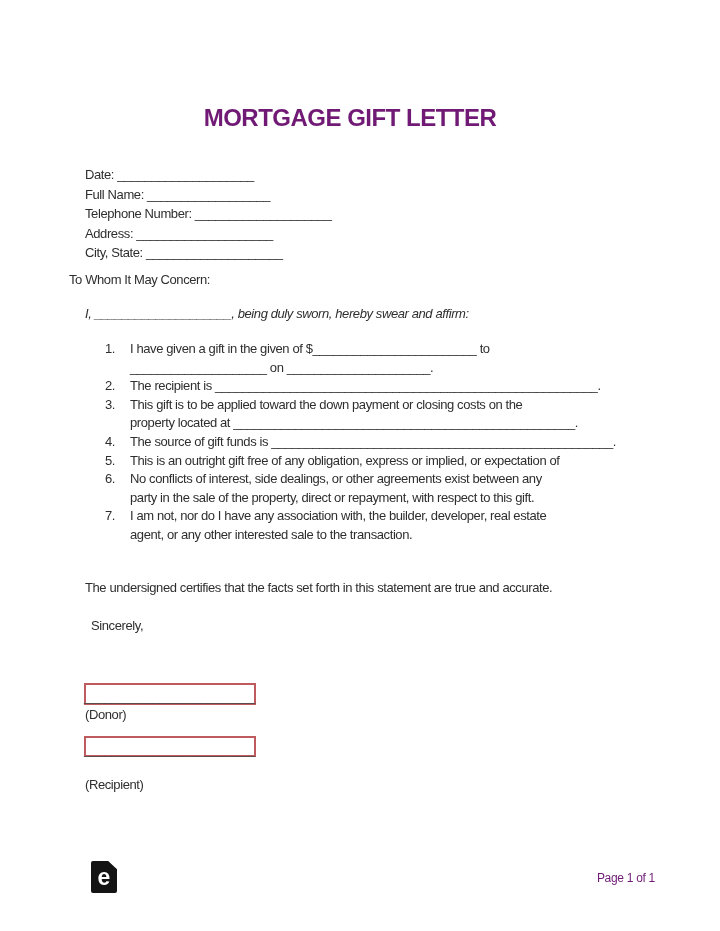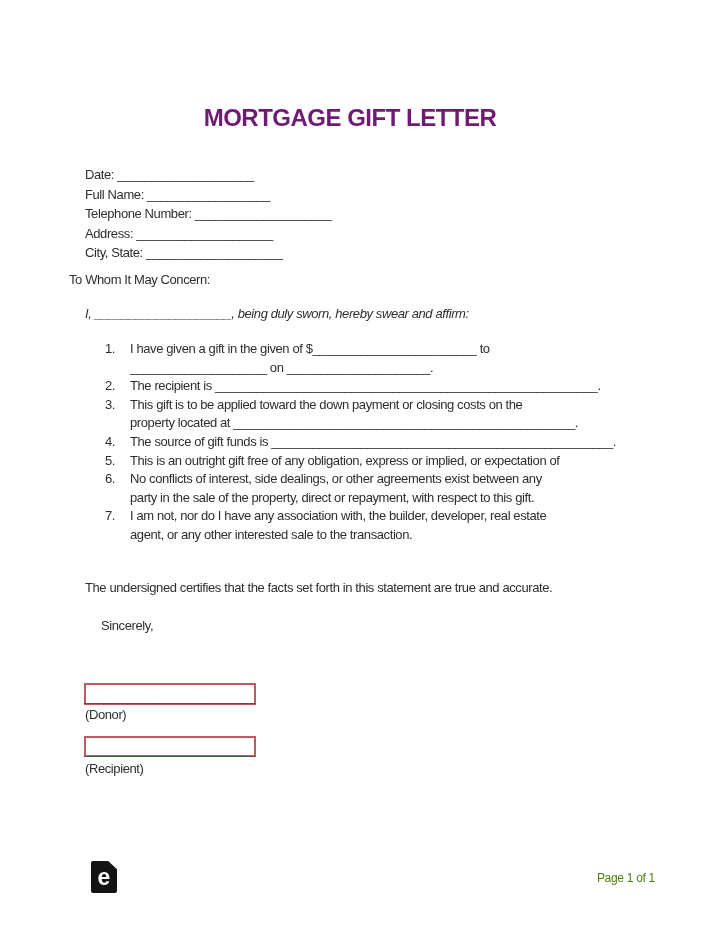"Sincerely," .closing { left: 101px -> 91px }
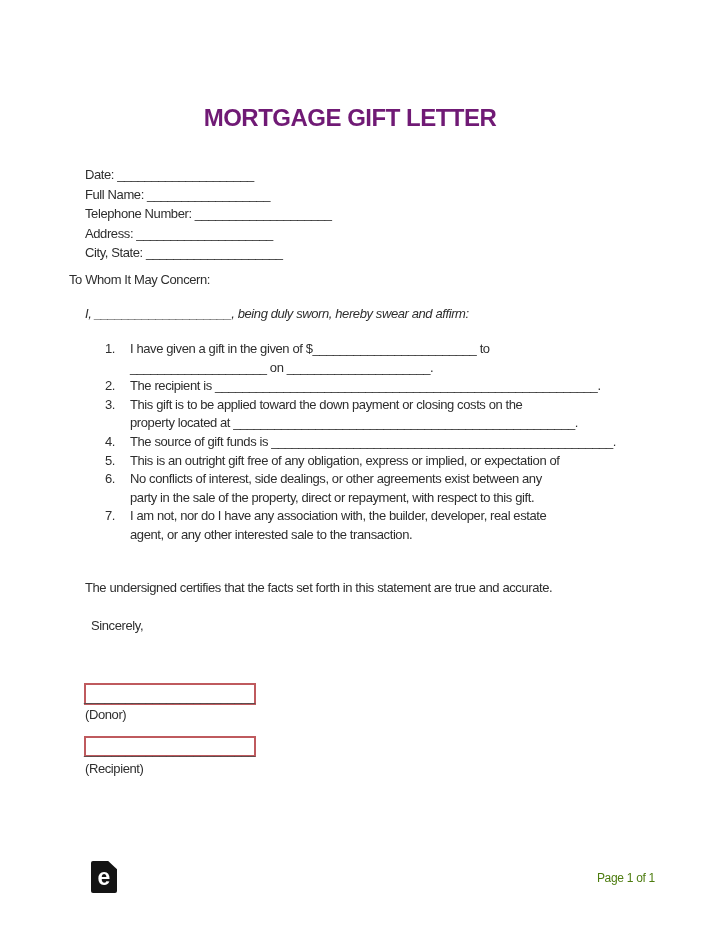"(Recipient)" .sig-label.recipient { top: 761px -> 777px }
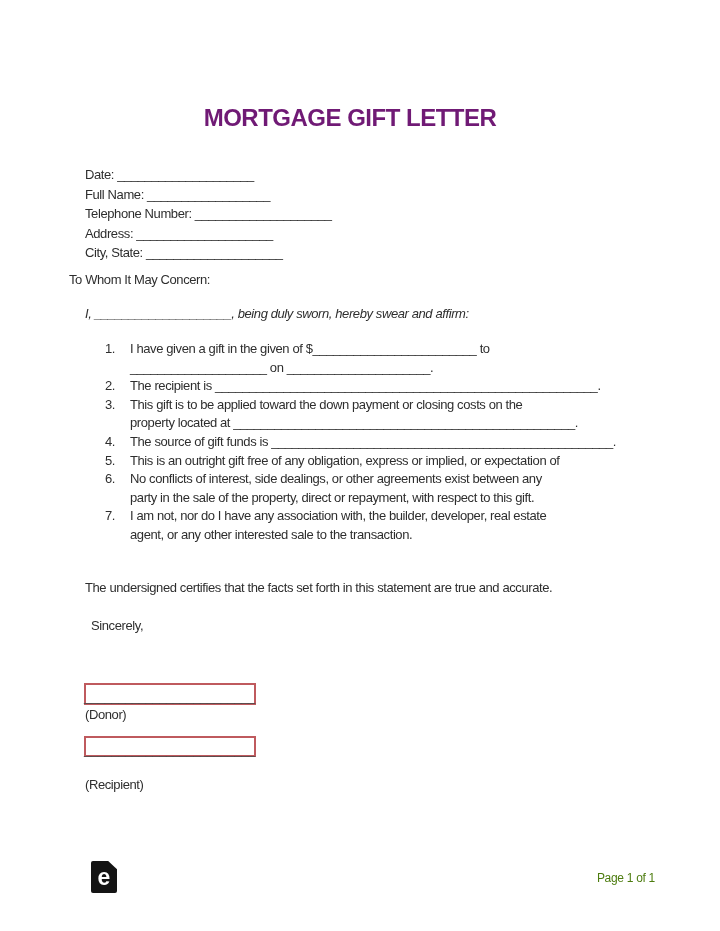"Page 1 of 1" .page-num { color: #4d7c0f -> #701a75 }
